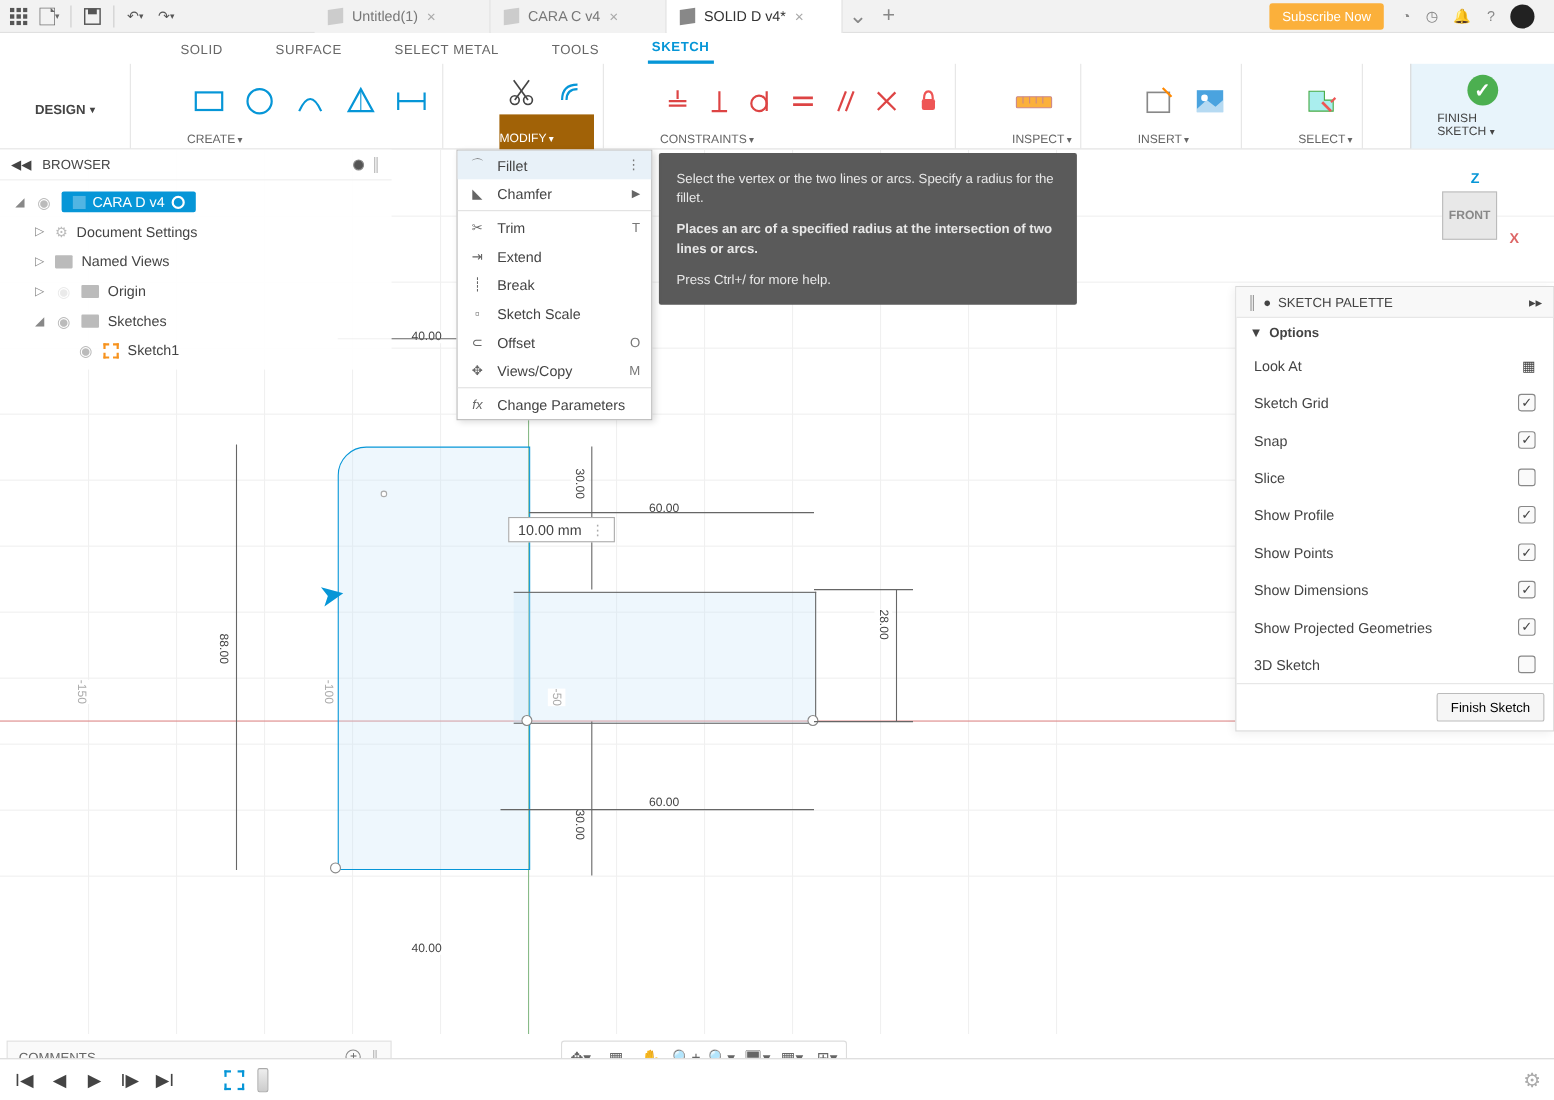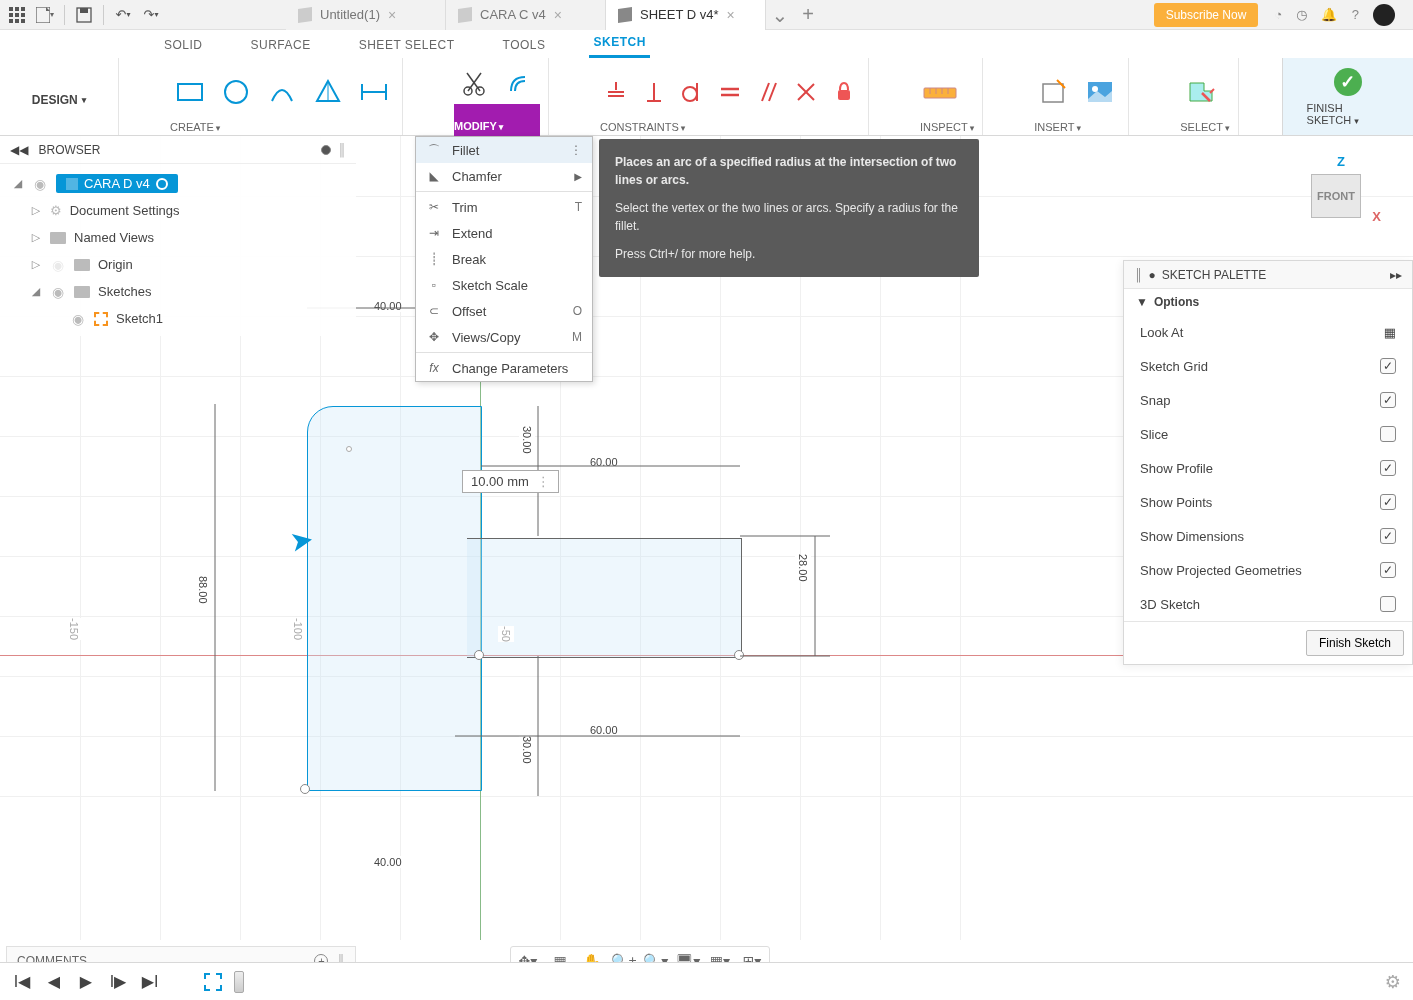"SHEET D v4*" span { text: SHEET -> SOLID }
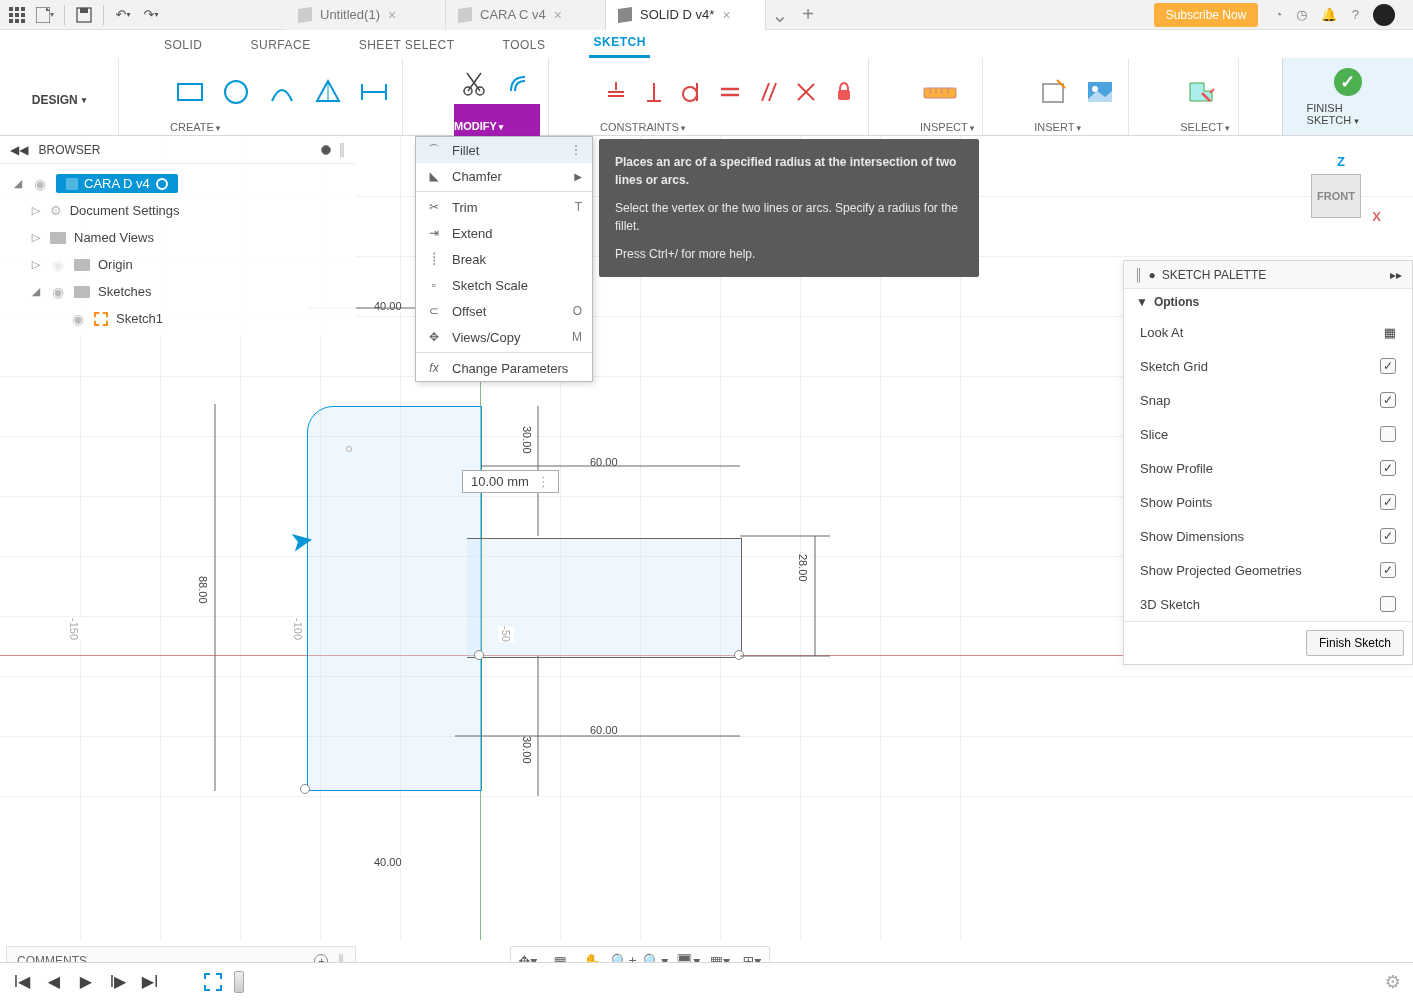"SHEET SELECT" div.rt { text: SHEET SELECT -> SELECT METAL }
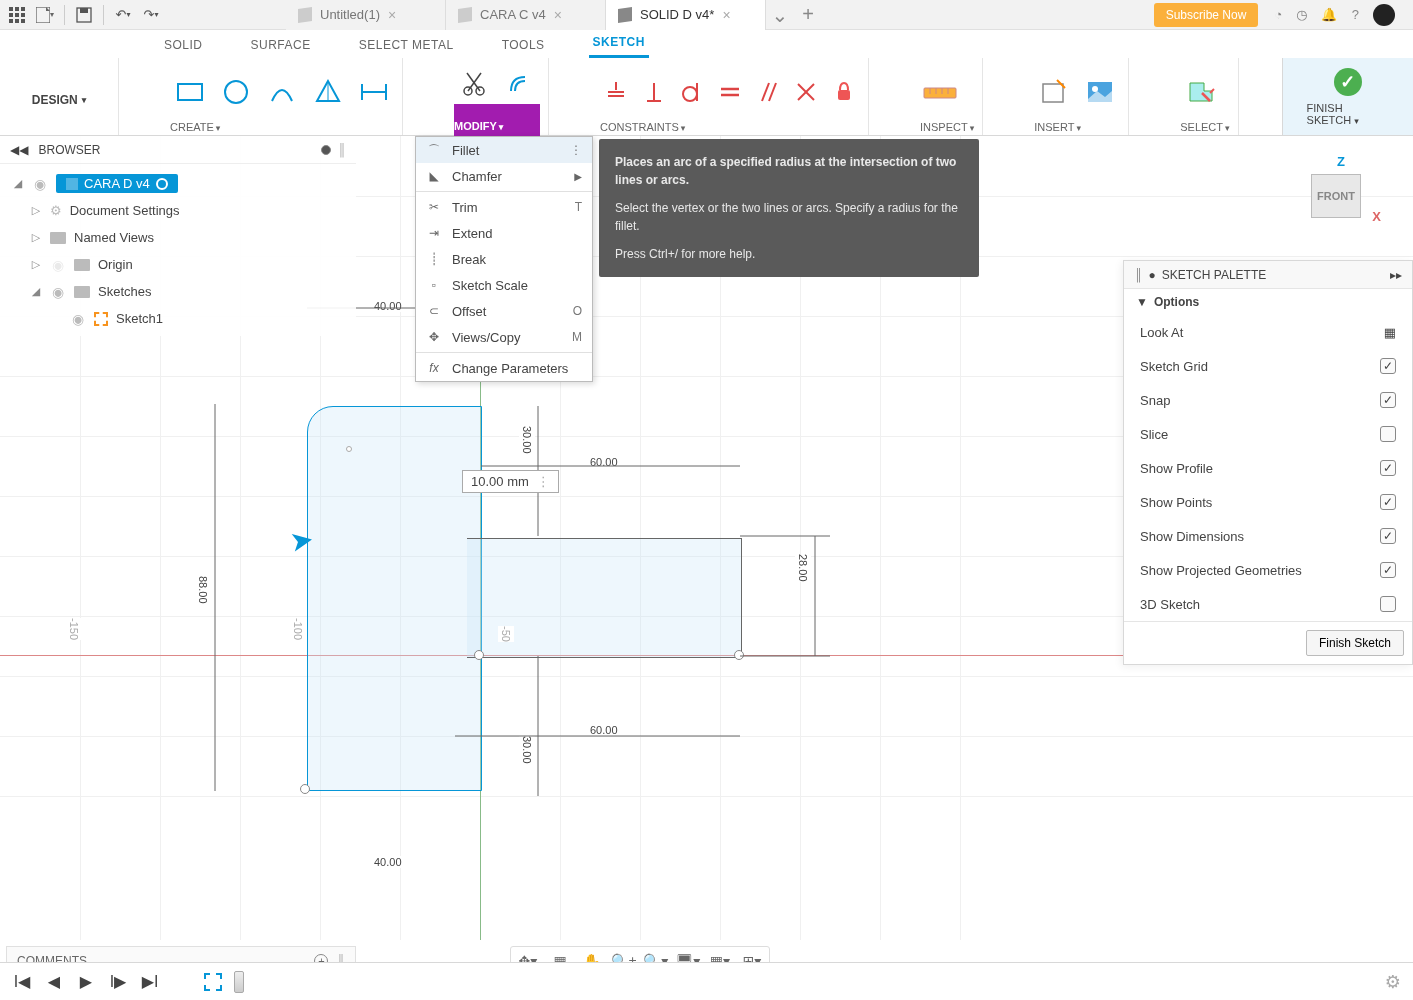"MODIFY ▾" .ribbon .group.modify .label { background: #a21caf -> #a16207; font-weight: 700 -> 400 }
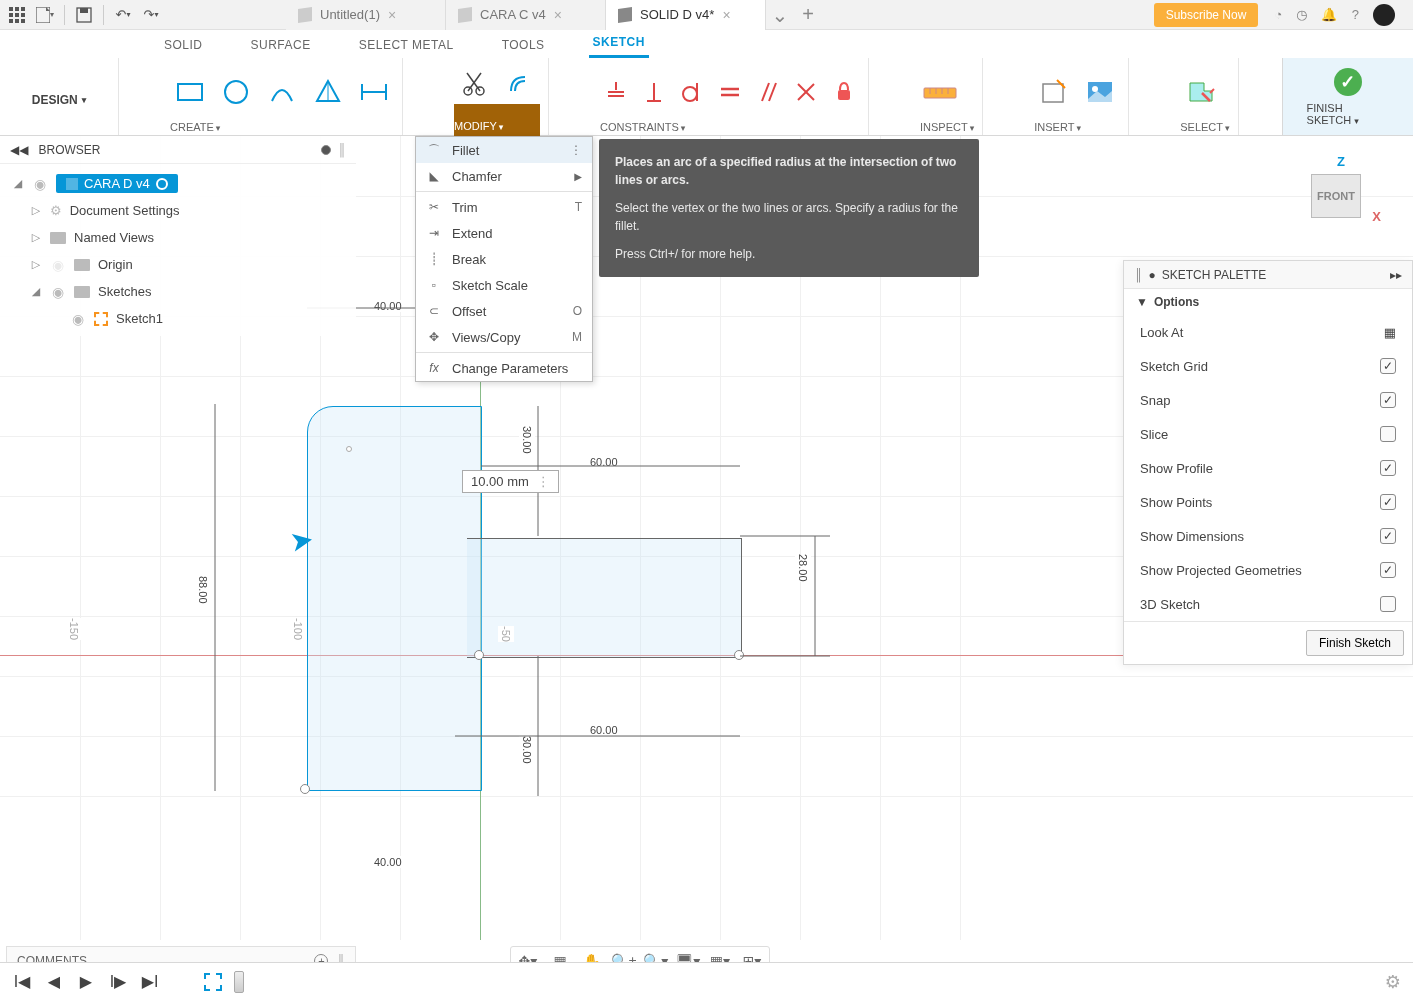"Places an arc of a" p { order: before "Select the vertex or the" -> after "Select the vertex or the" }
